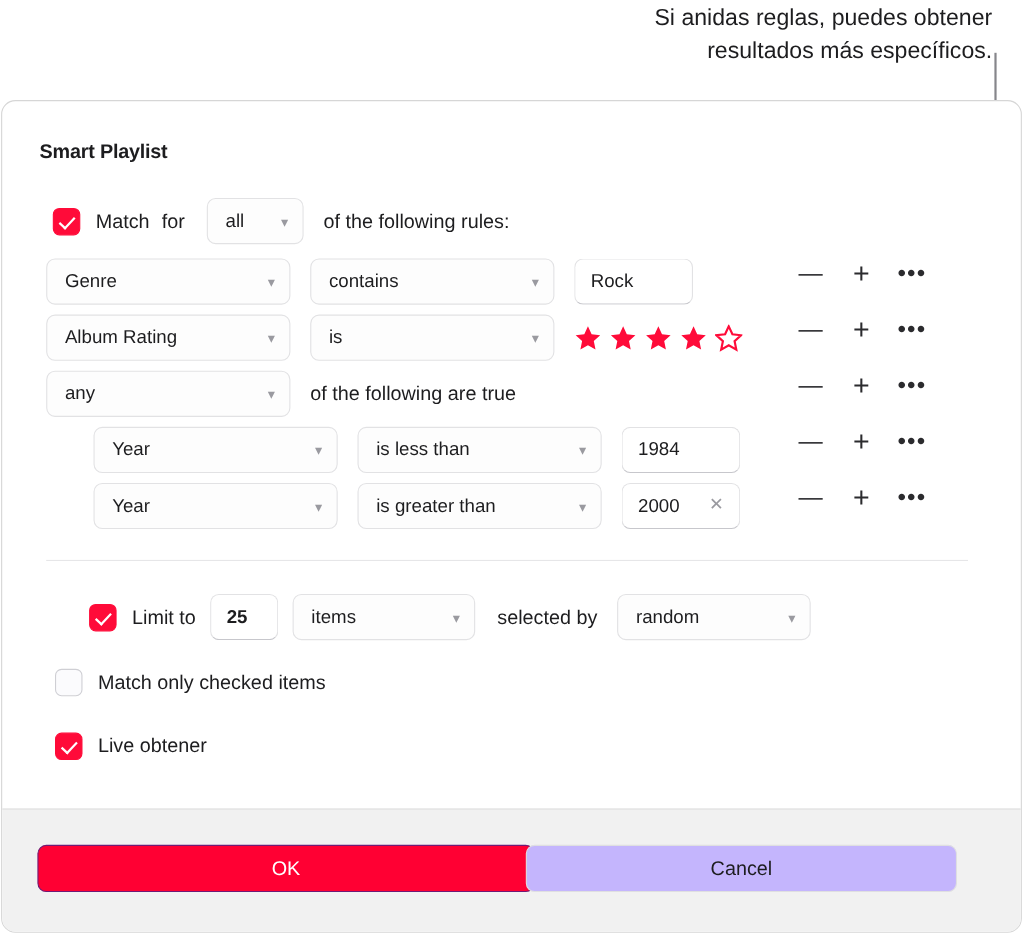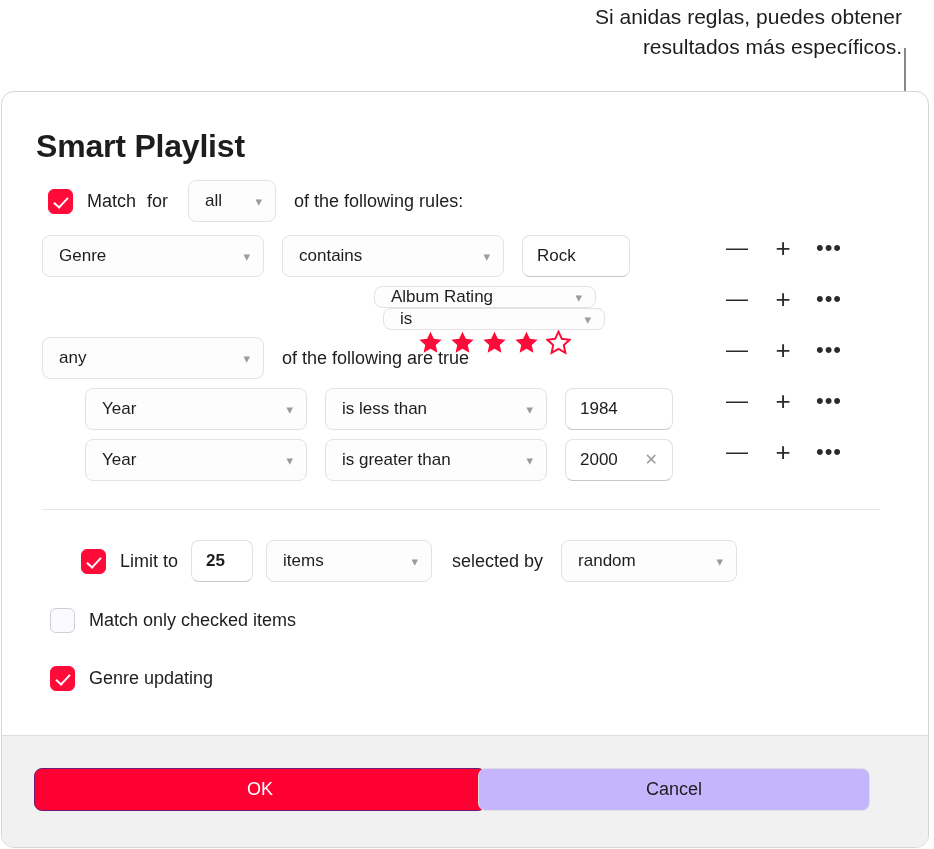"Smart Playlist" #dialog-title { font-size: 32px -> 18px }
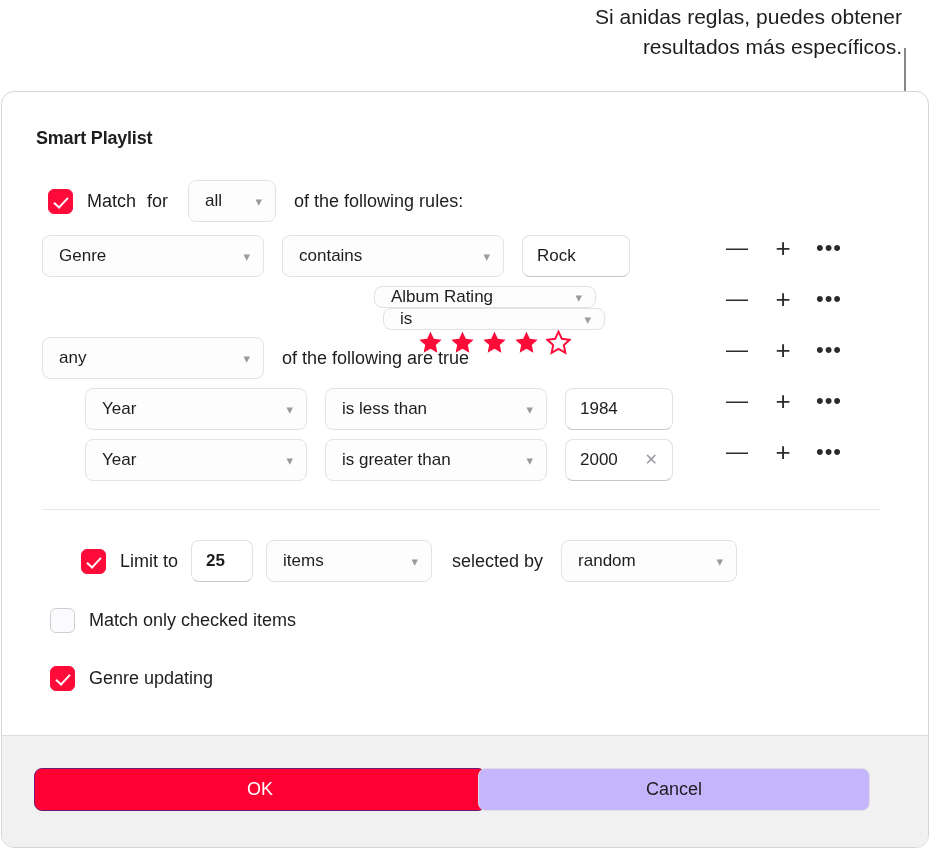"Album Rating" div.rule { flex-direction: column -> none }
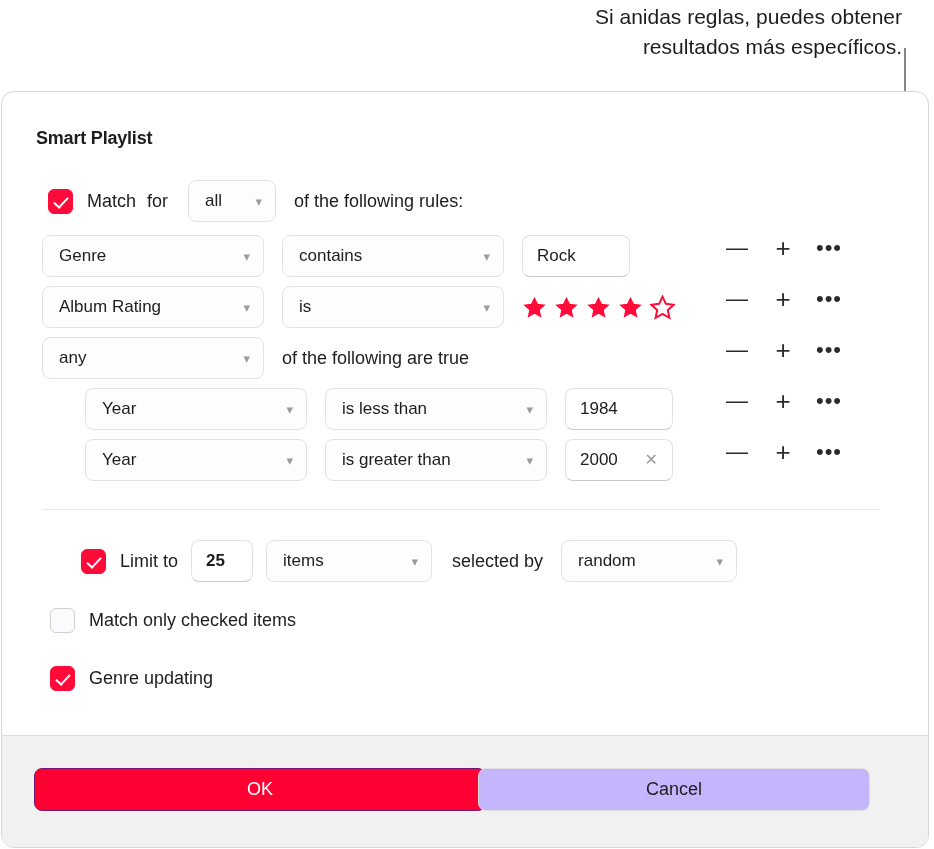"Genre updating" span.lbl { text: Genre updating -> Live obtener }
